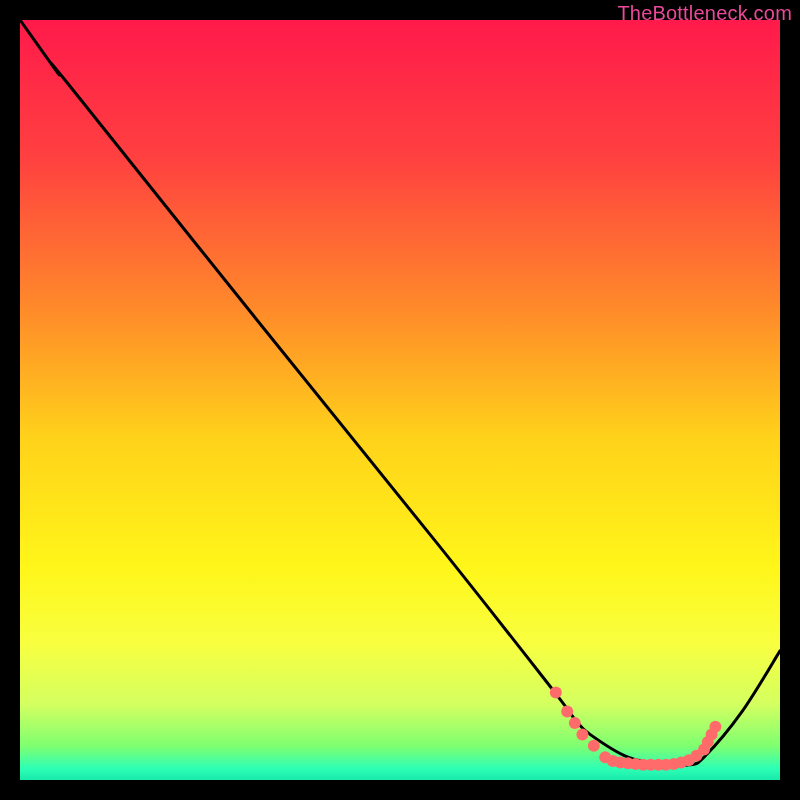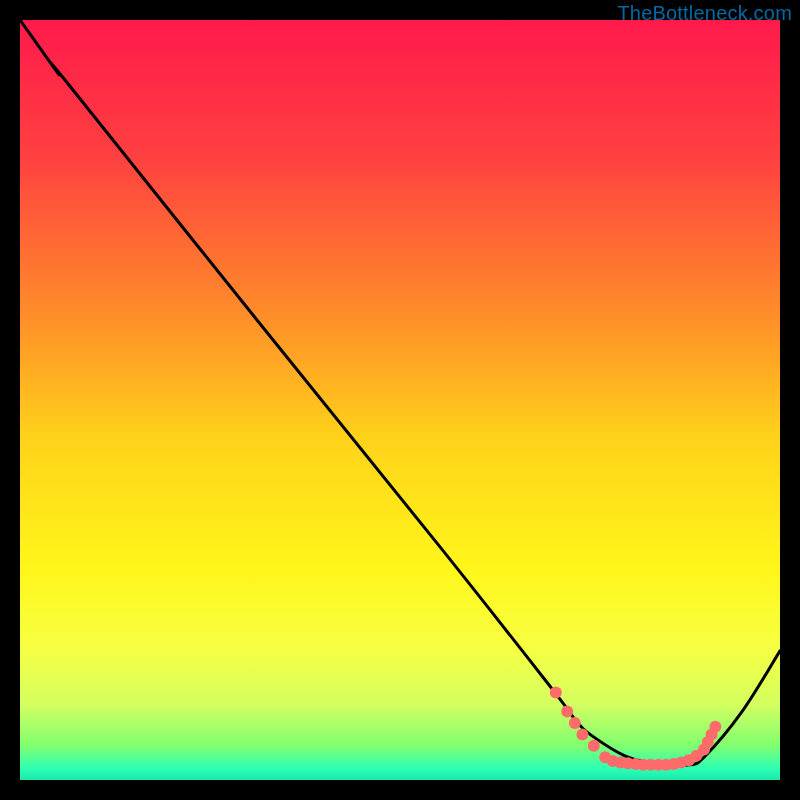"TheBottleneck.com" .watermark { color: #0369a1 -> #ec4899 }
